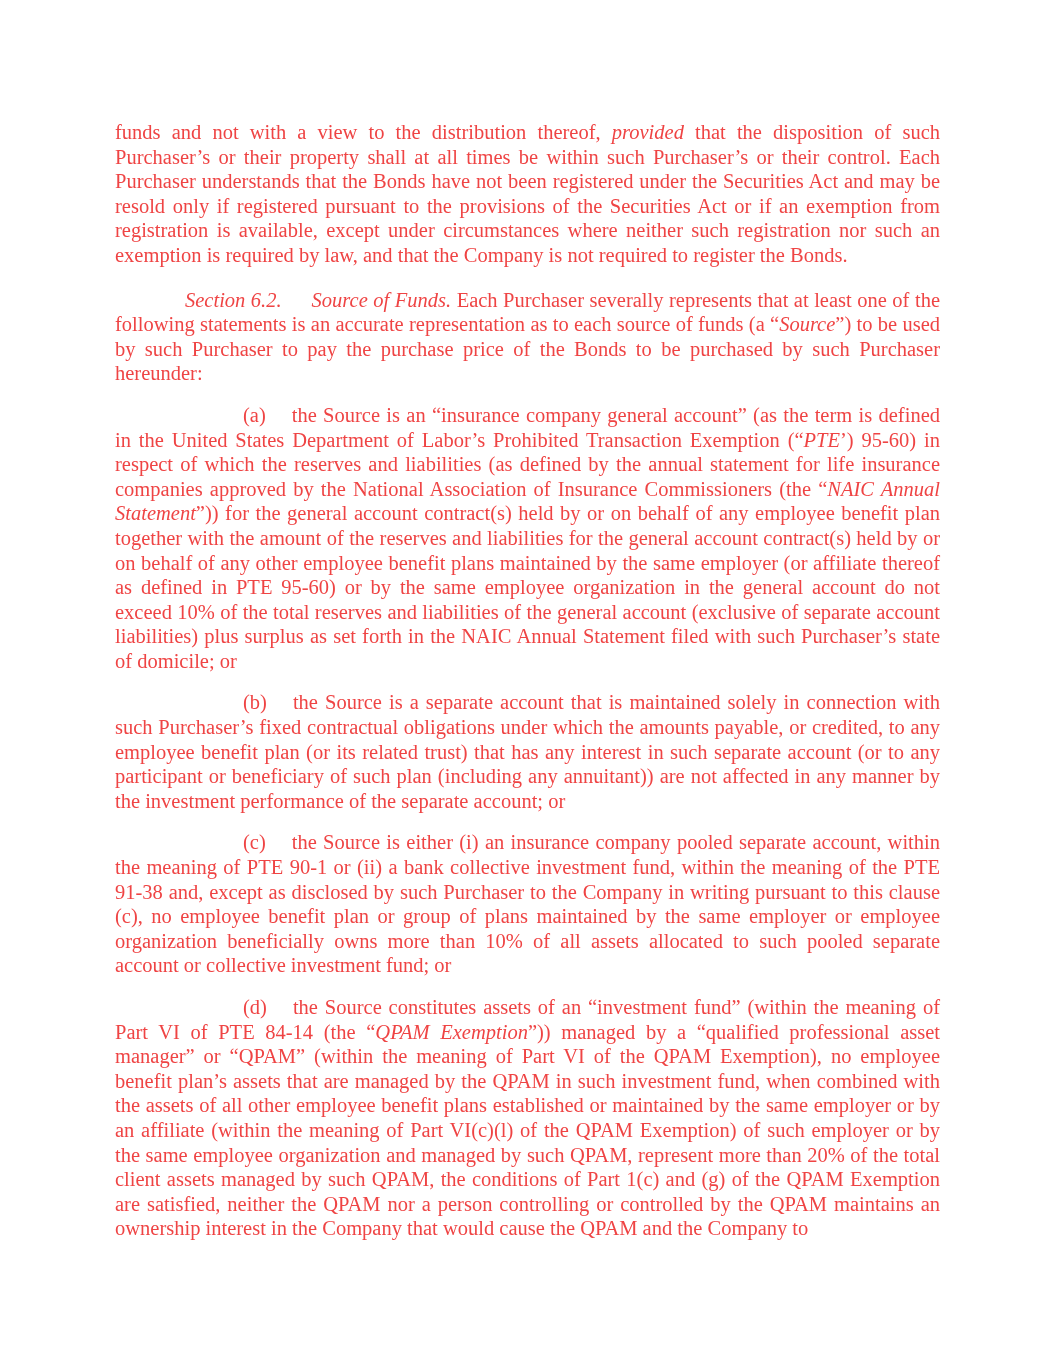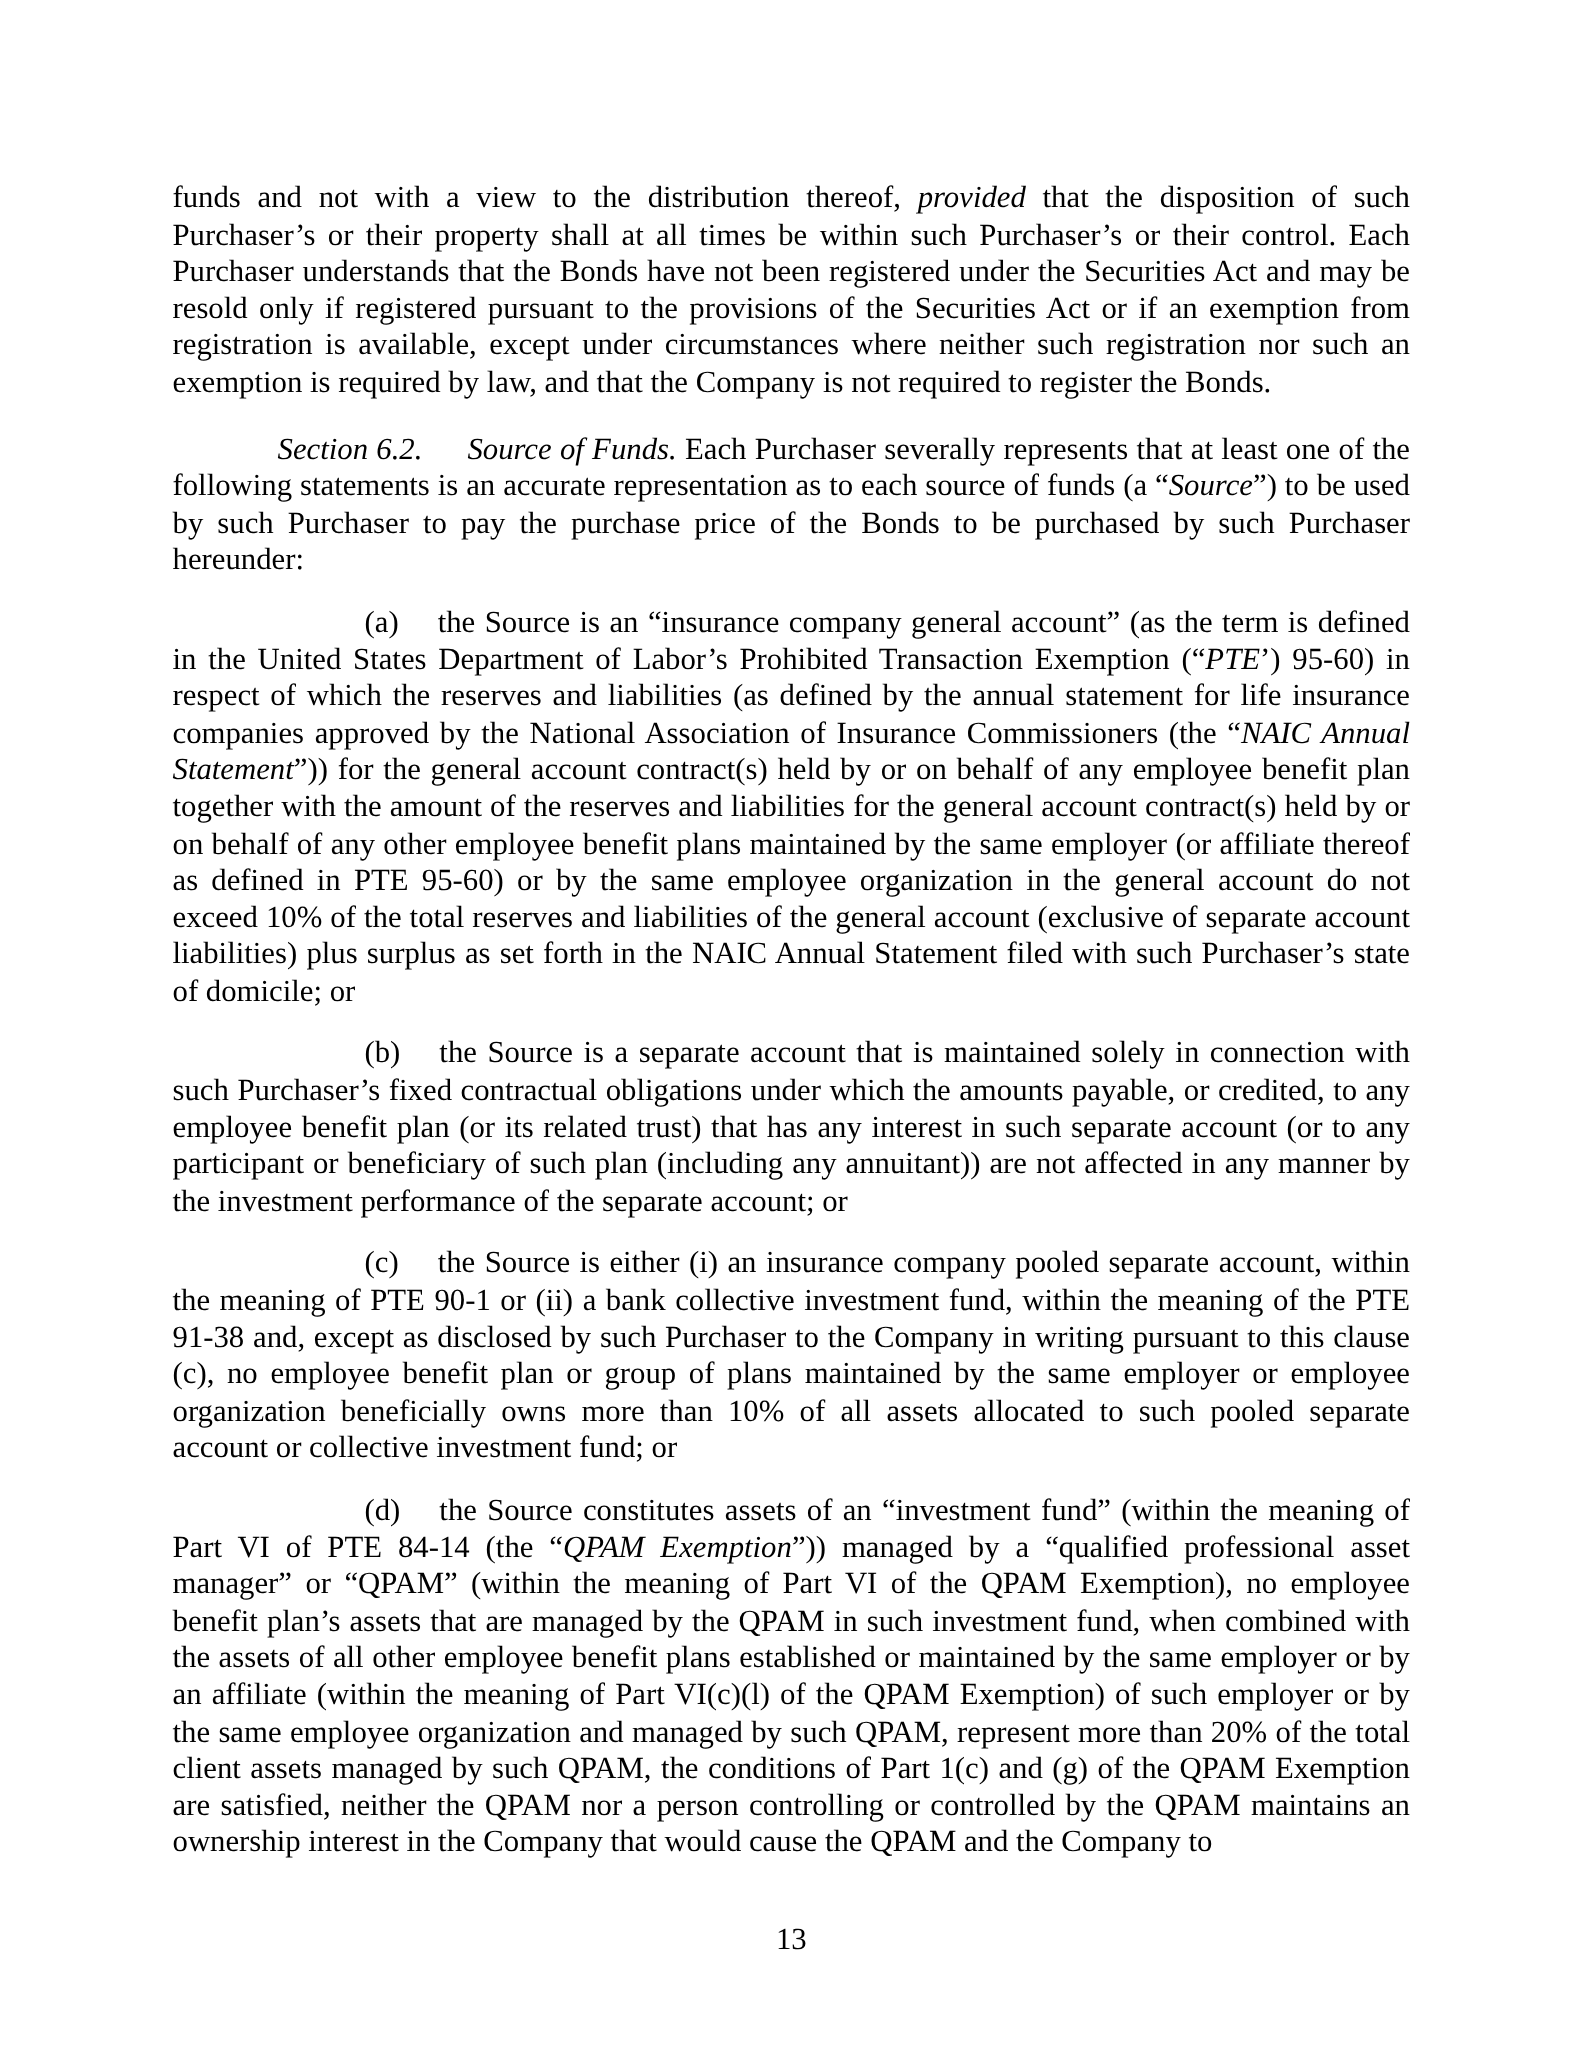"funds and not with a" .page { color: #000000 -> #ef4444 }
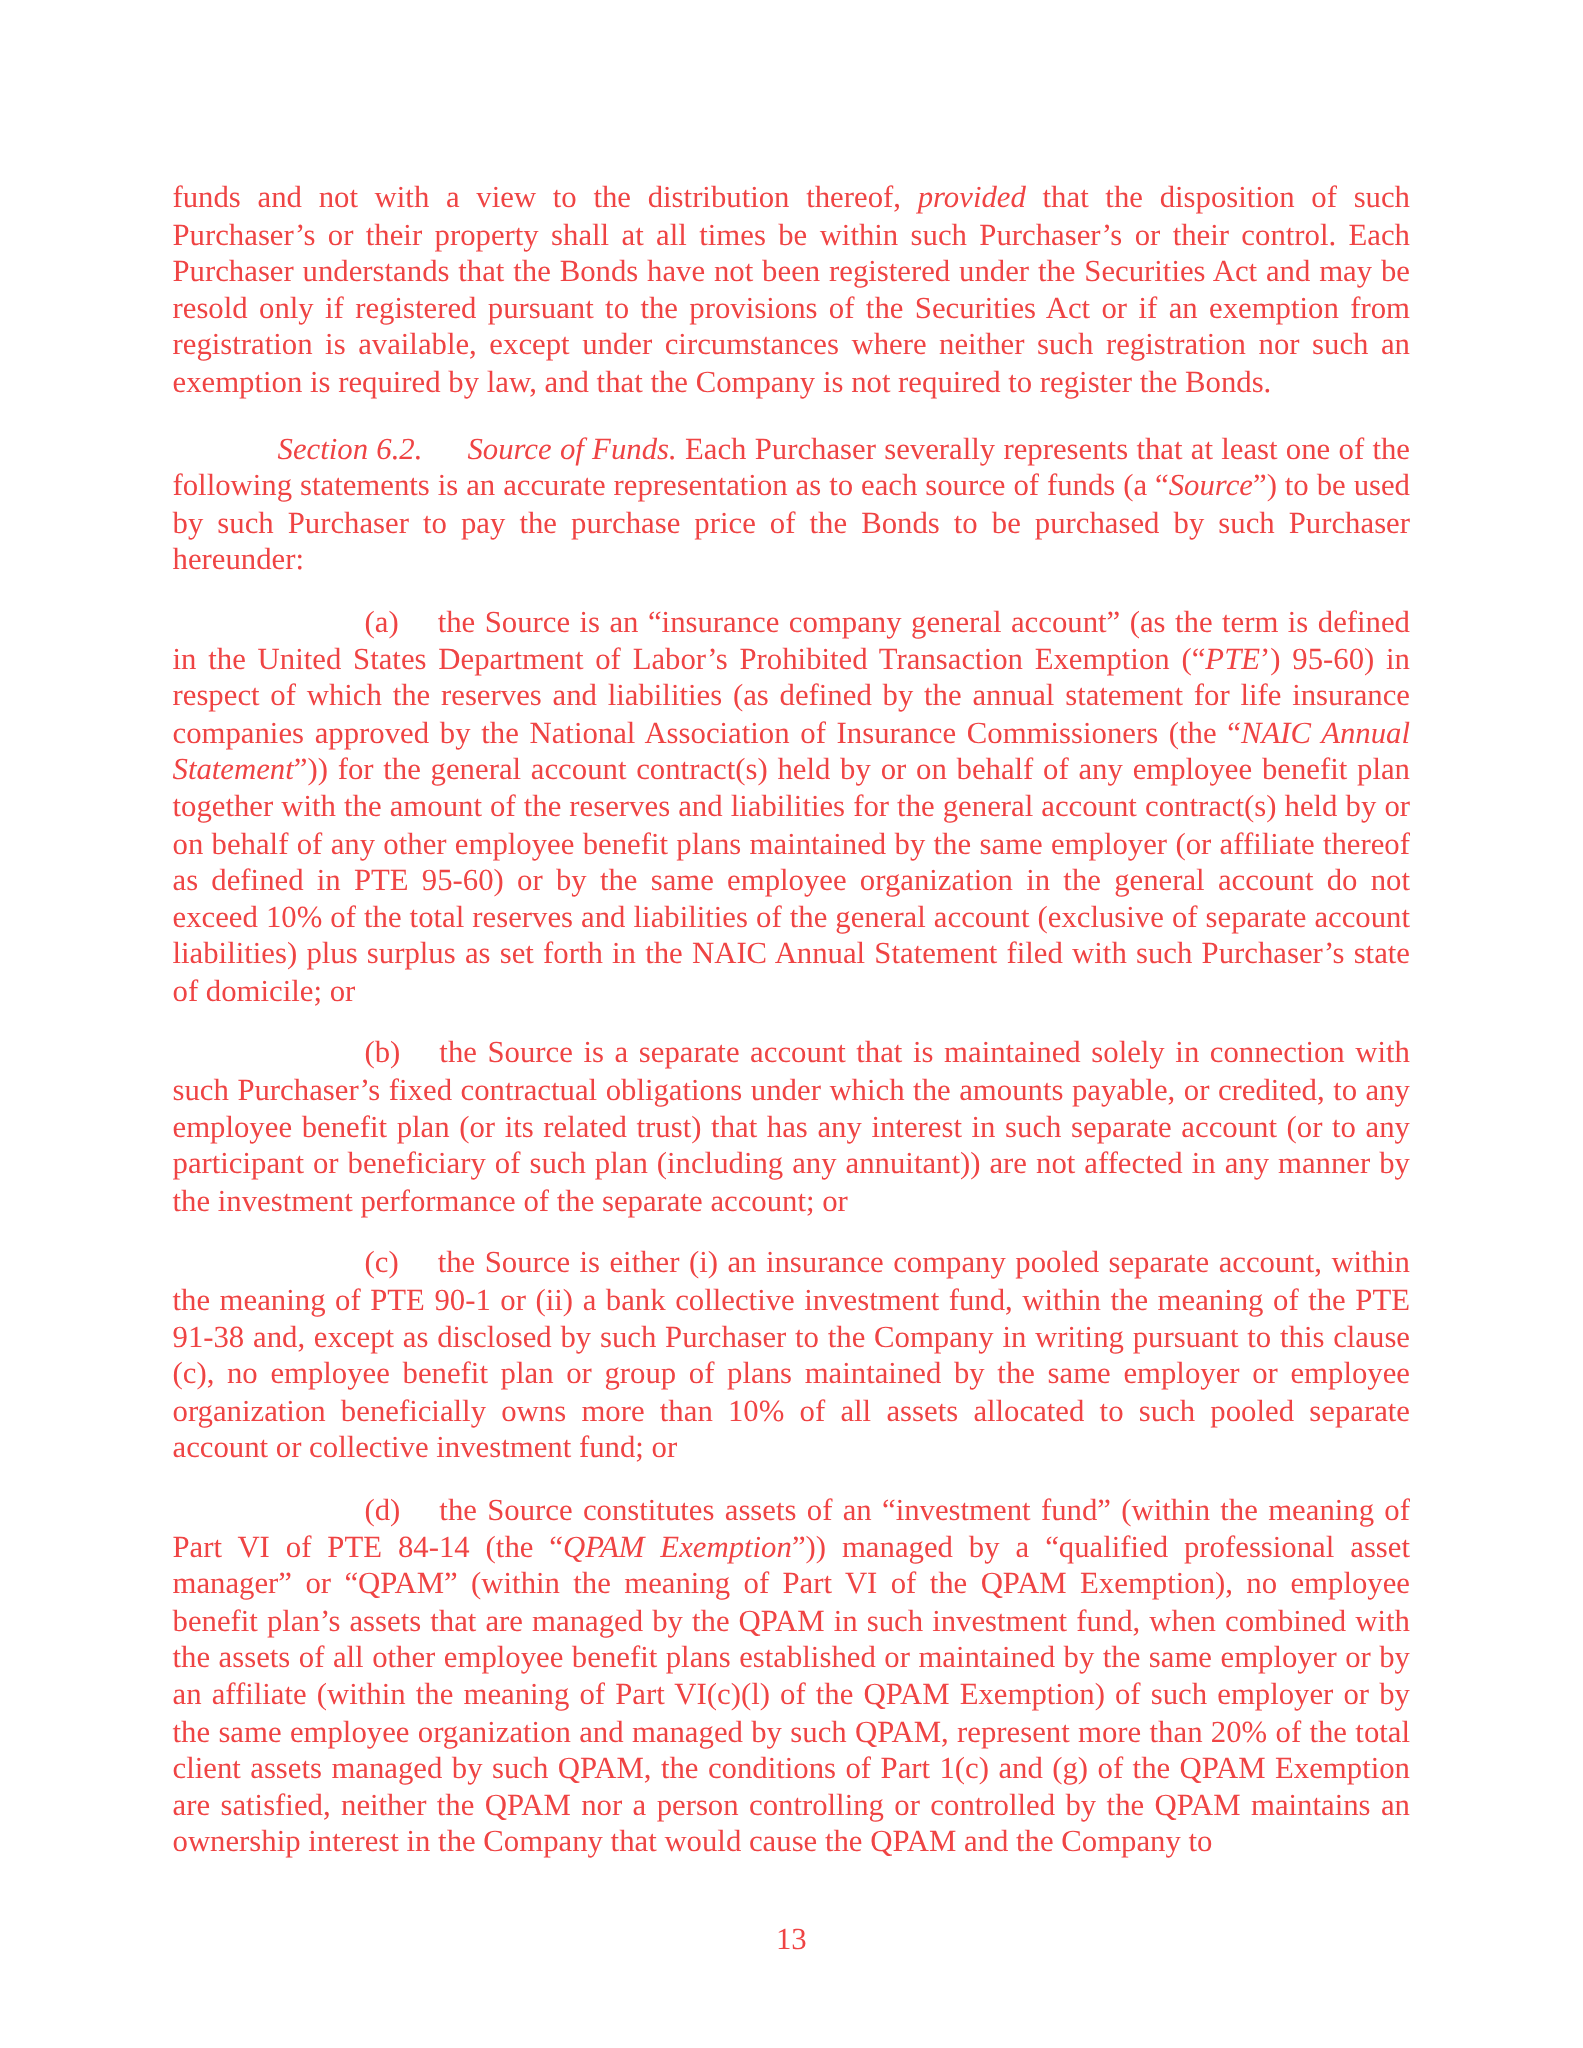"13" div.footer { html: <div>13</div> -> none }
